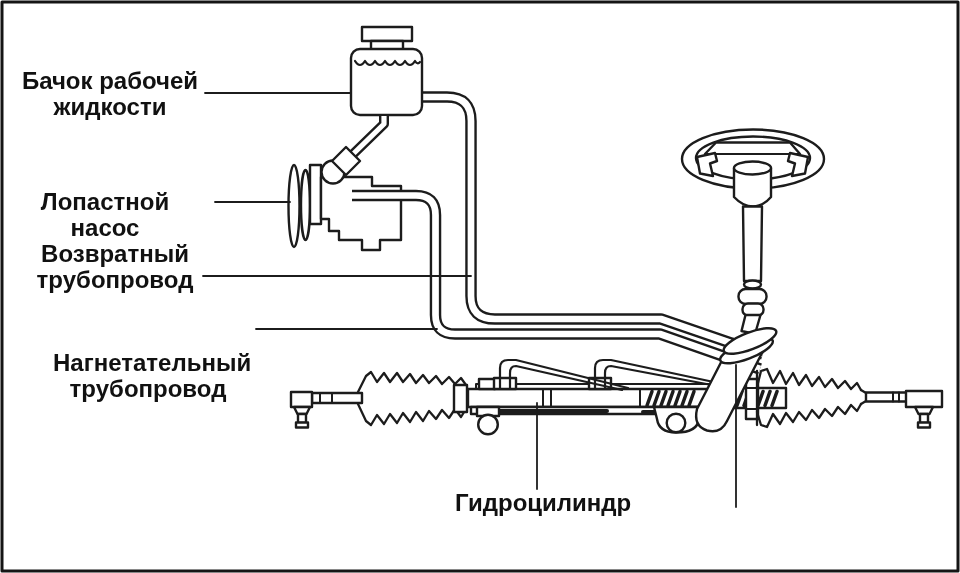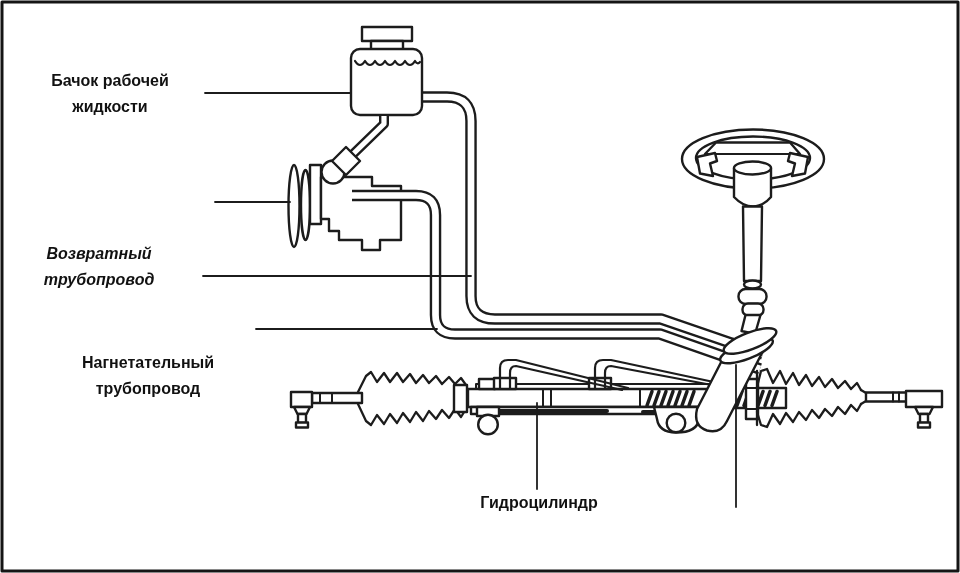"Бачок рабочей" .lbl { font-size: 16px -> 24px }
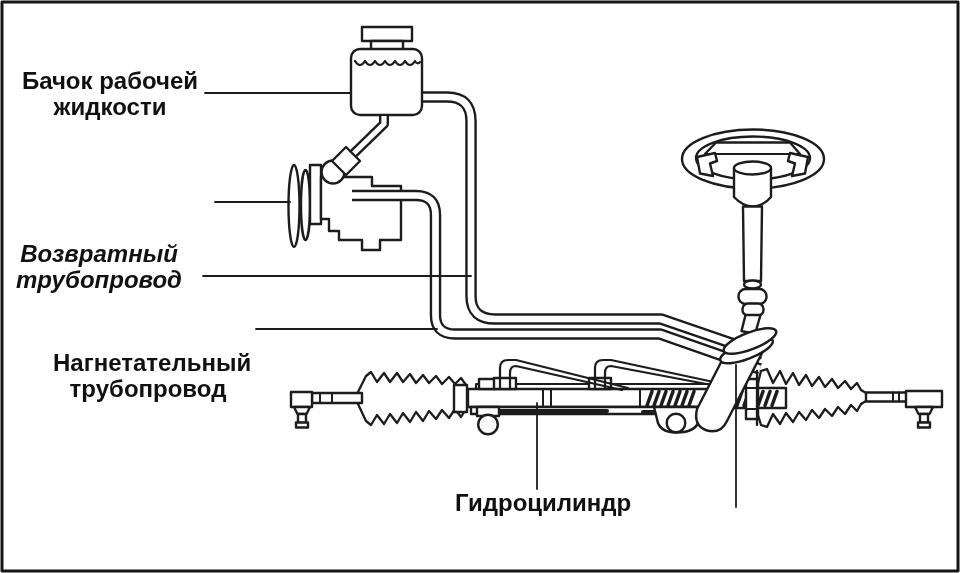"Лопастной насос" div.lbl { html: none -> <div>Лопастной насос</div> }
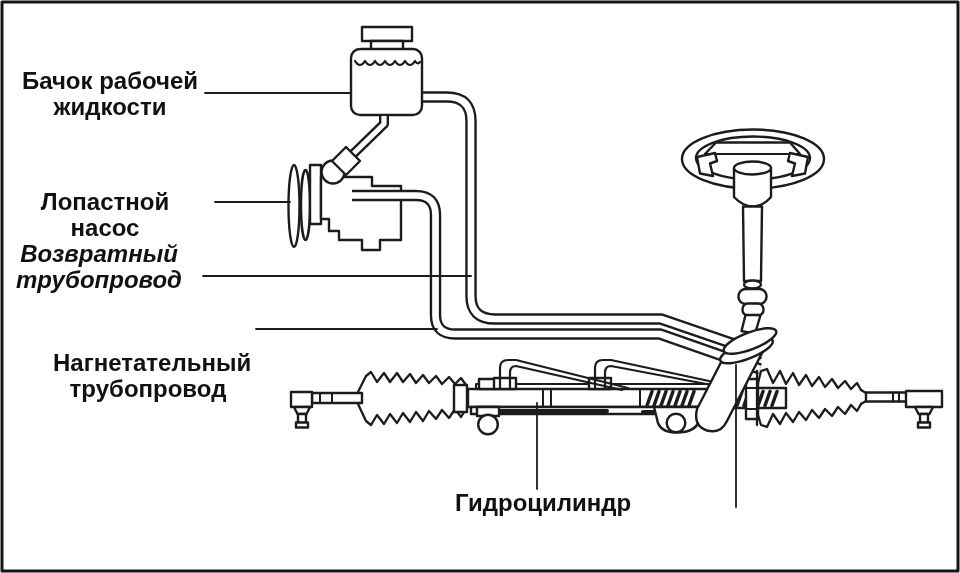"Возвратный" div.lbl { font-style: italic -> none; left: 9px -> 25px }
